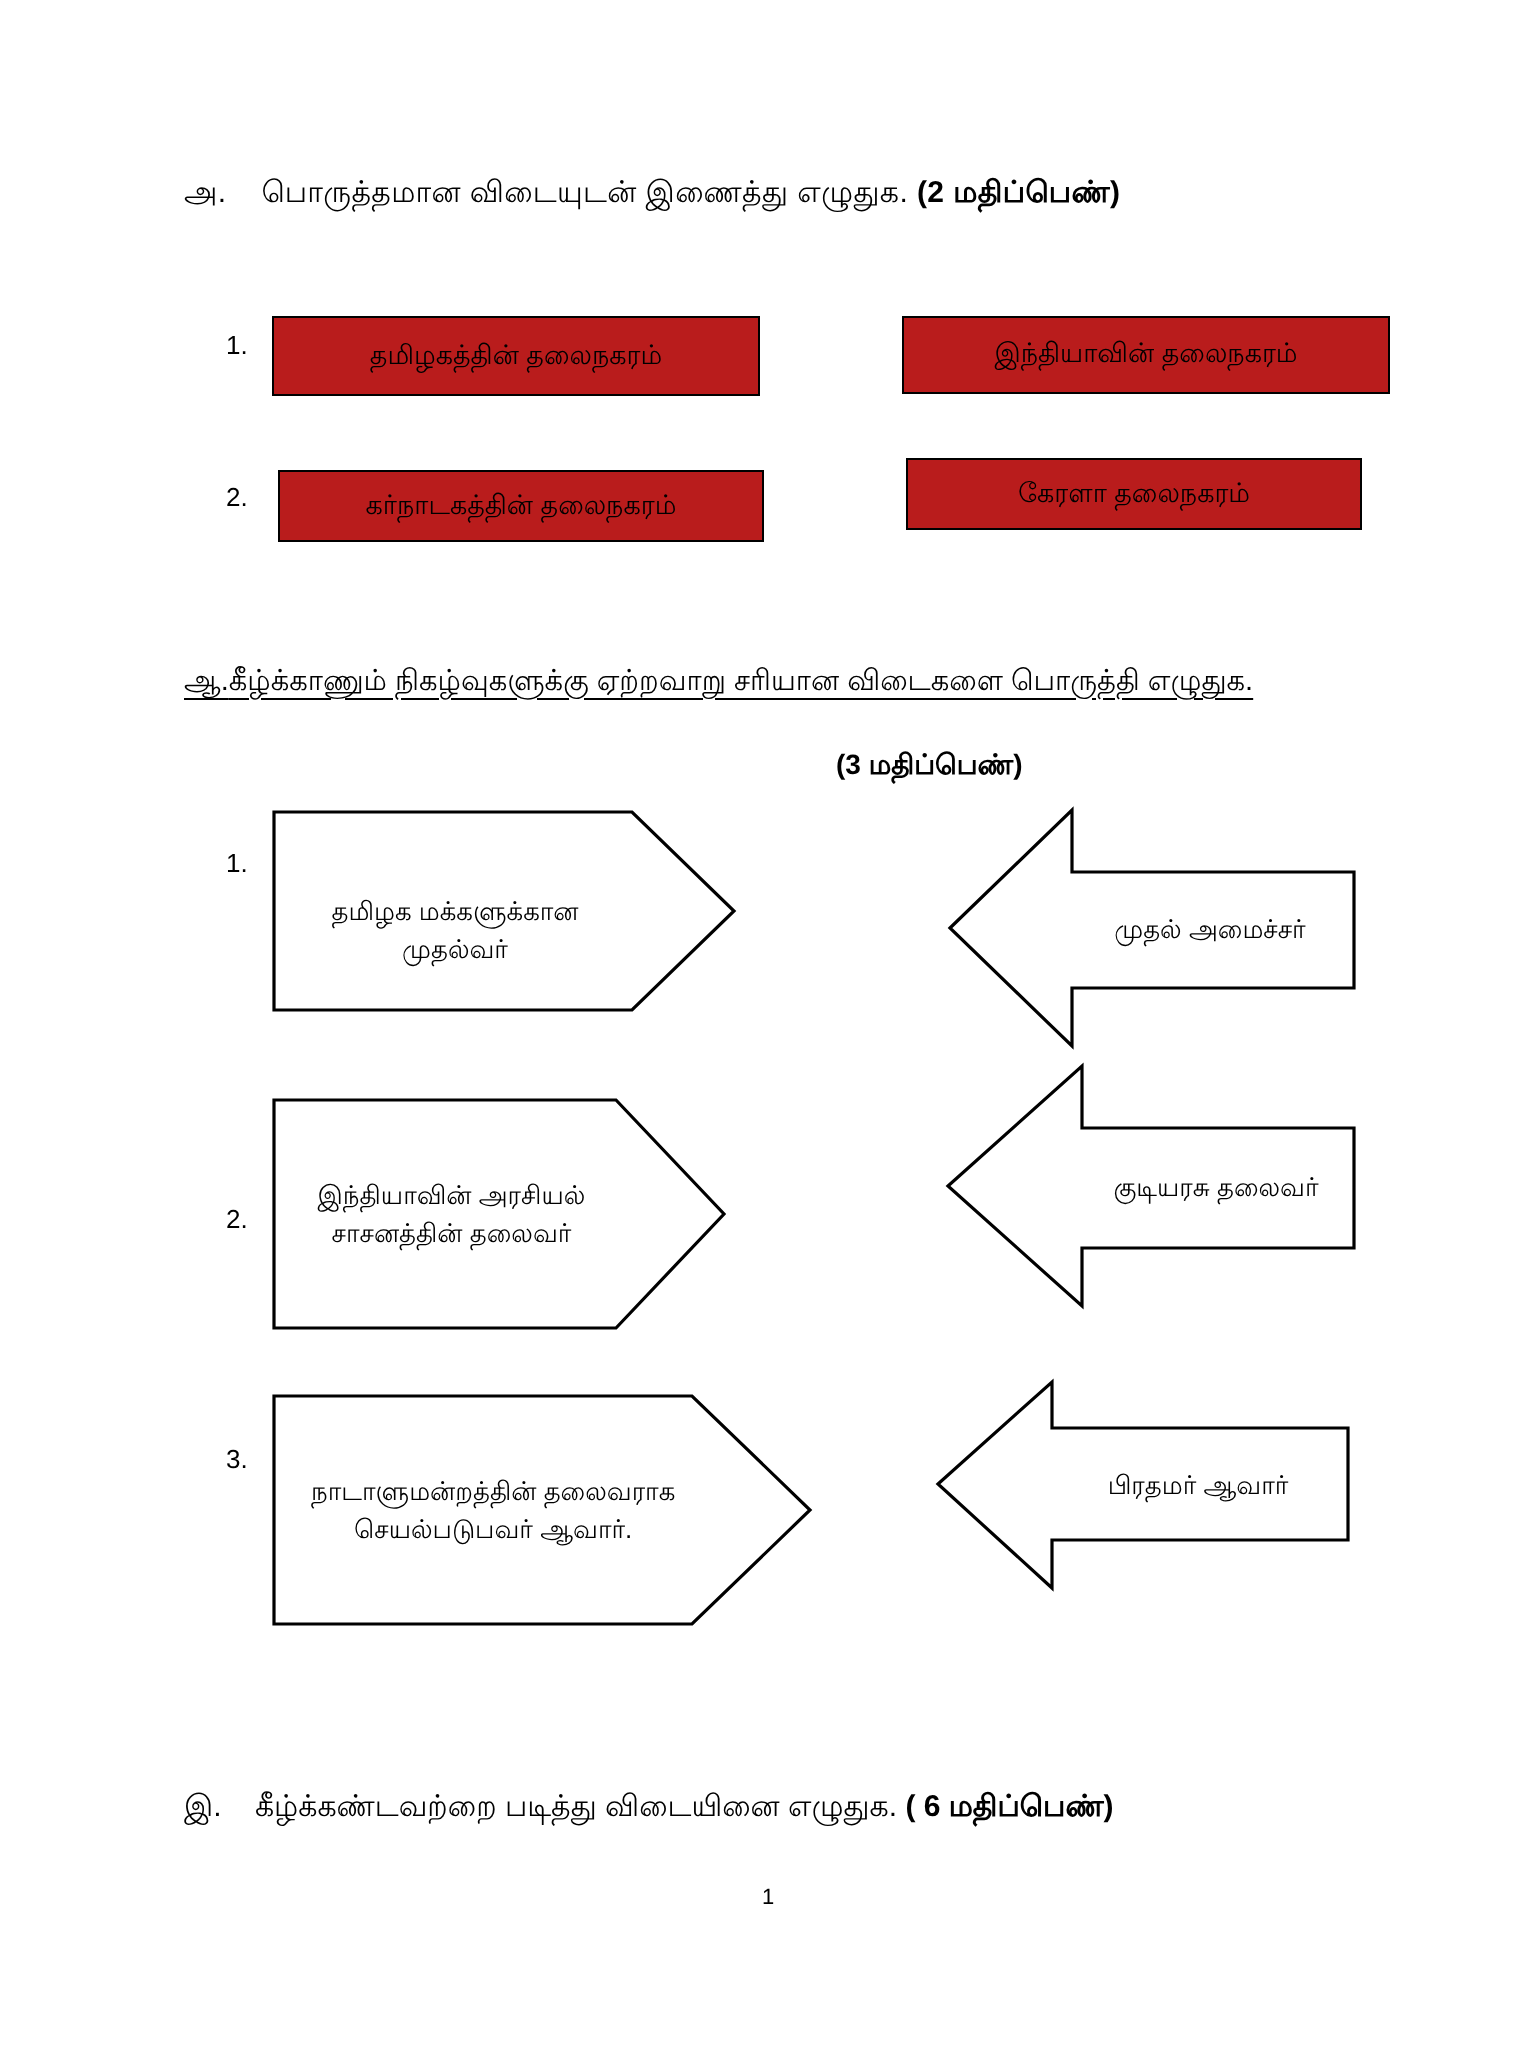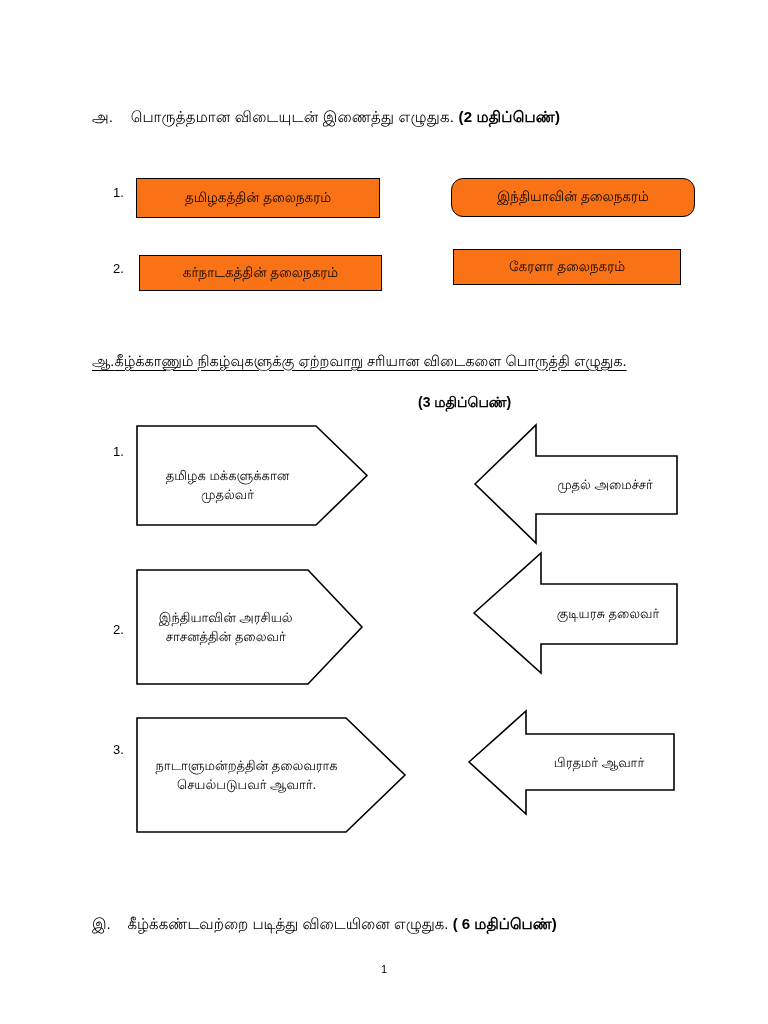"அ. பொருத்தமான விடையுடன் இணைத்து எழுதுக." .page { margin-top: 20px -> none }
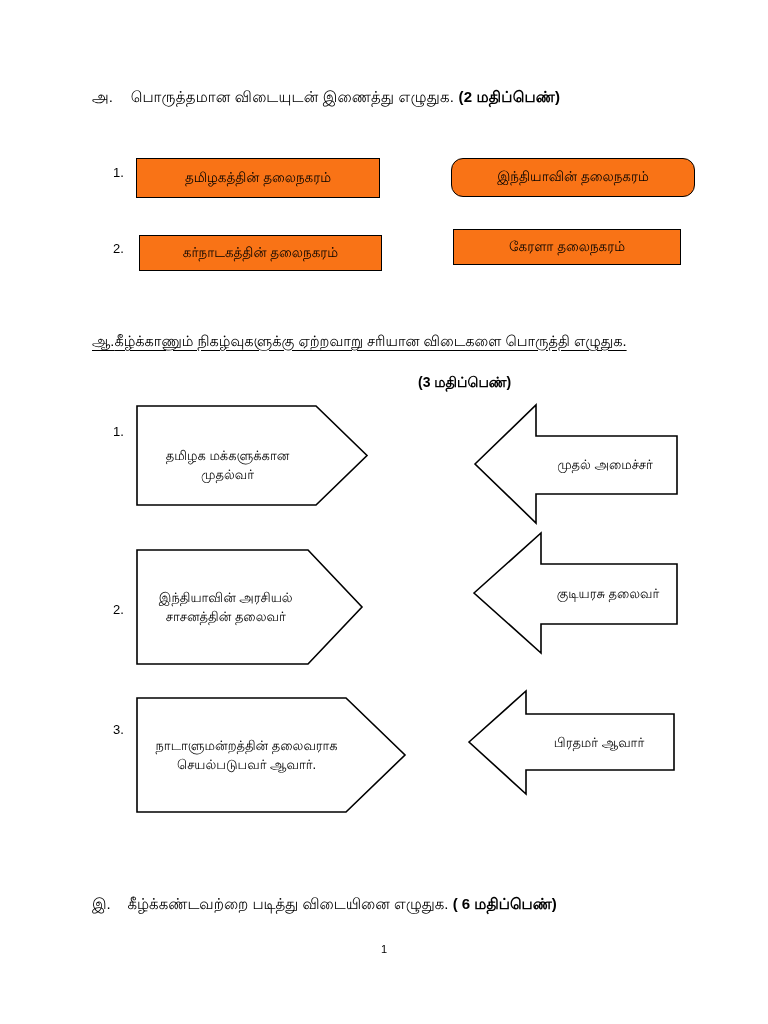"தமிழகத்தின் தலைநகரம்" .plain-box { background: #f97316 -> #b91c1c }
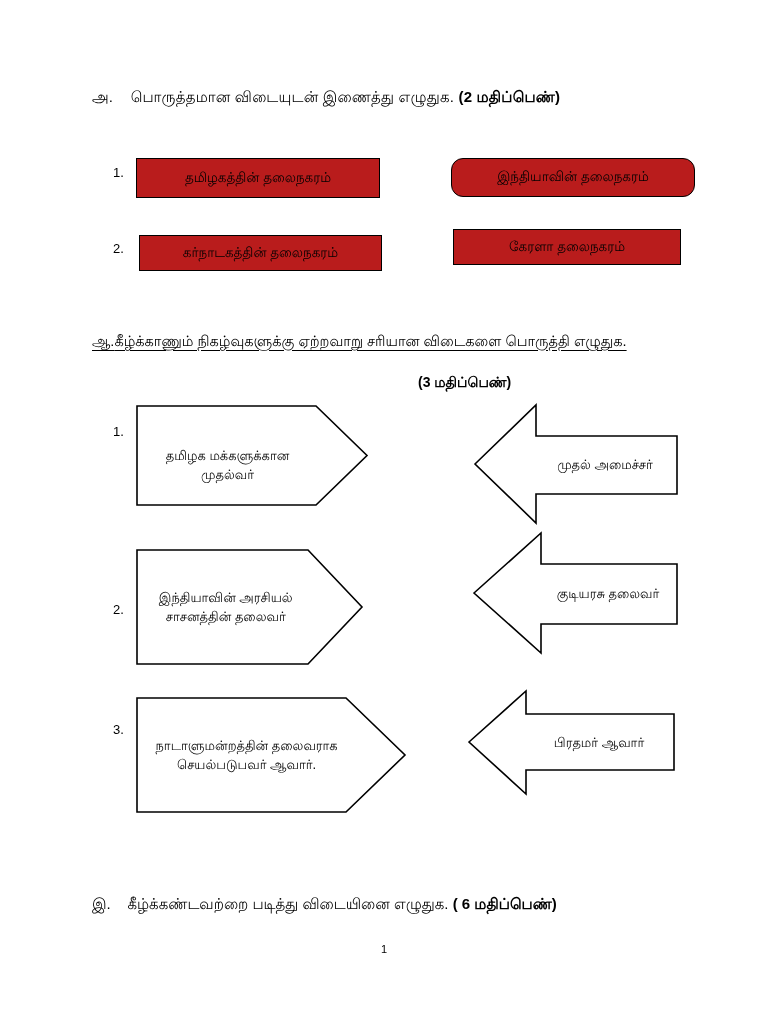"இந்தியாவின் தலைநகரம்" div.plain-box { border-radius: 12px -> none }
